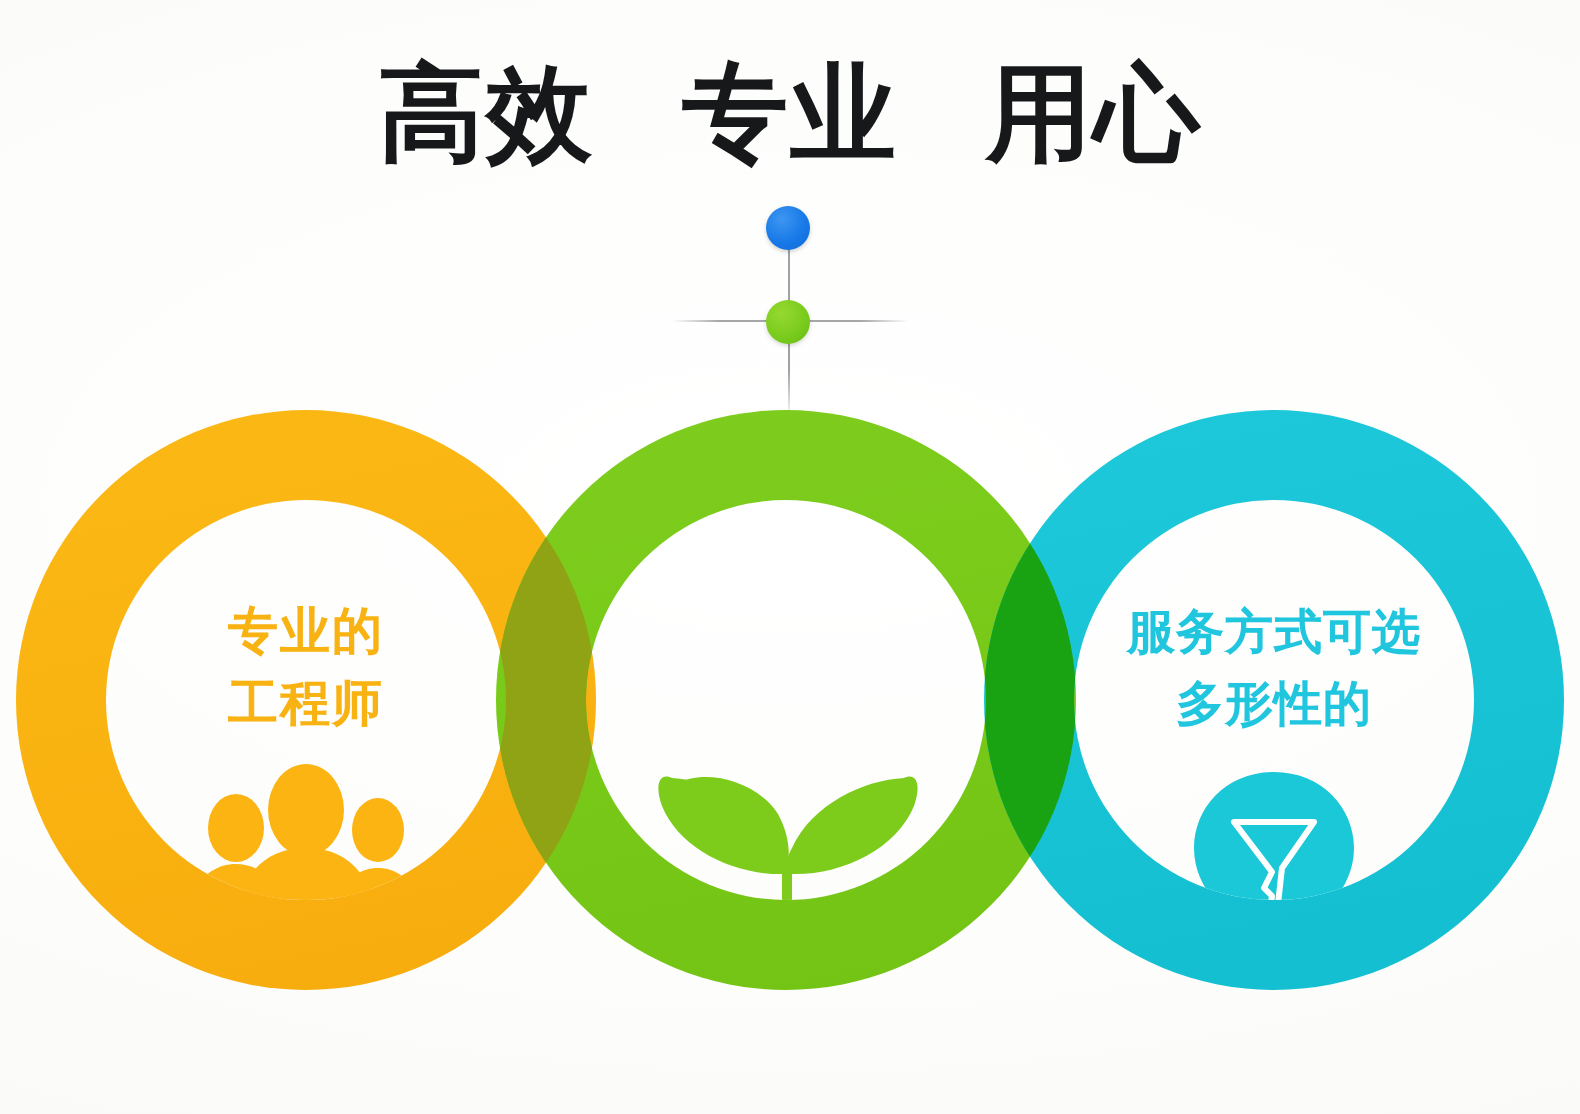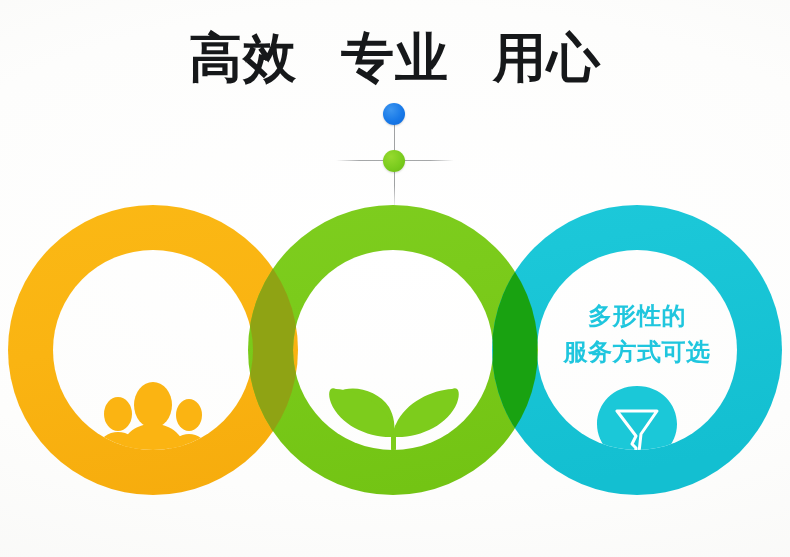"专业的" div.circle-text { html: none -> <div> <span>专业的</span> <span>工程师</span> </div> }
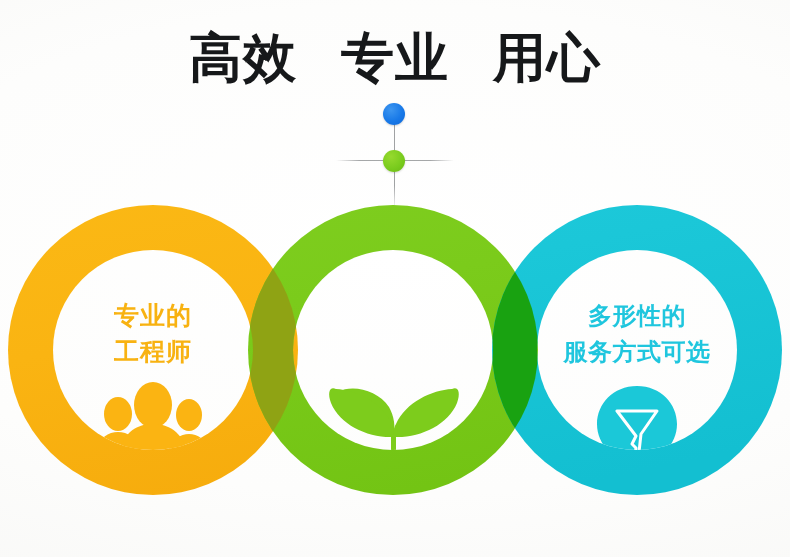"多形性的" span.cl { order: before "服务方式可选" -> after "服务方式可选" }
